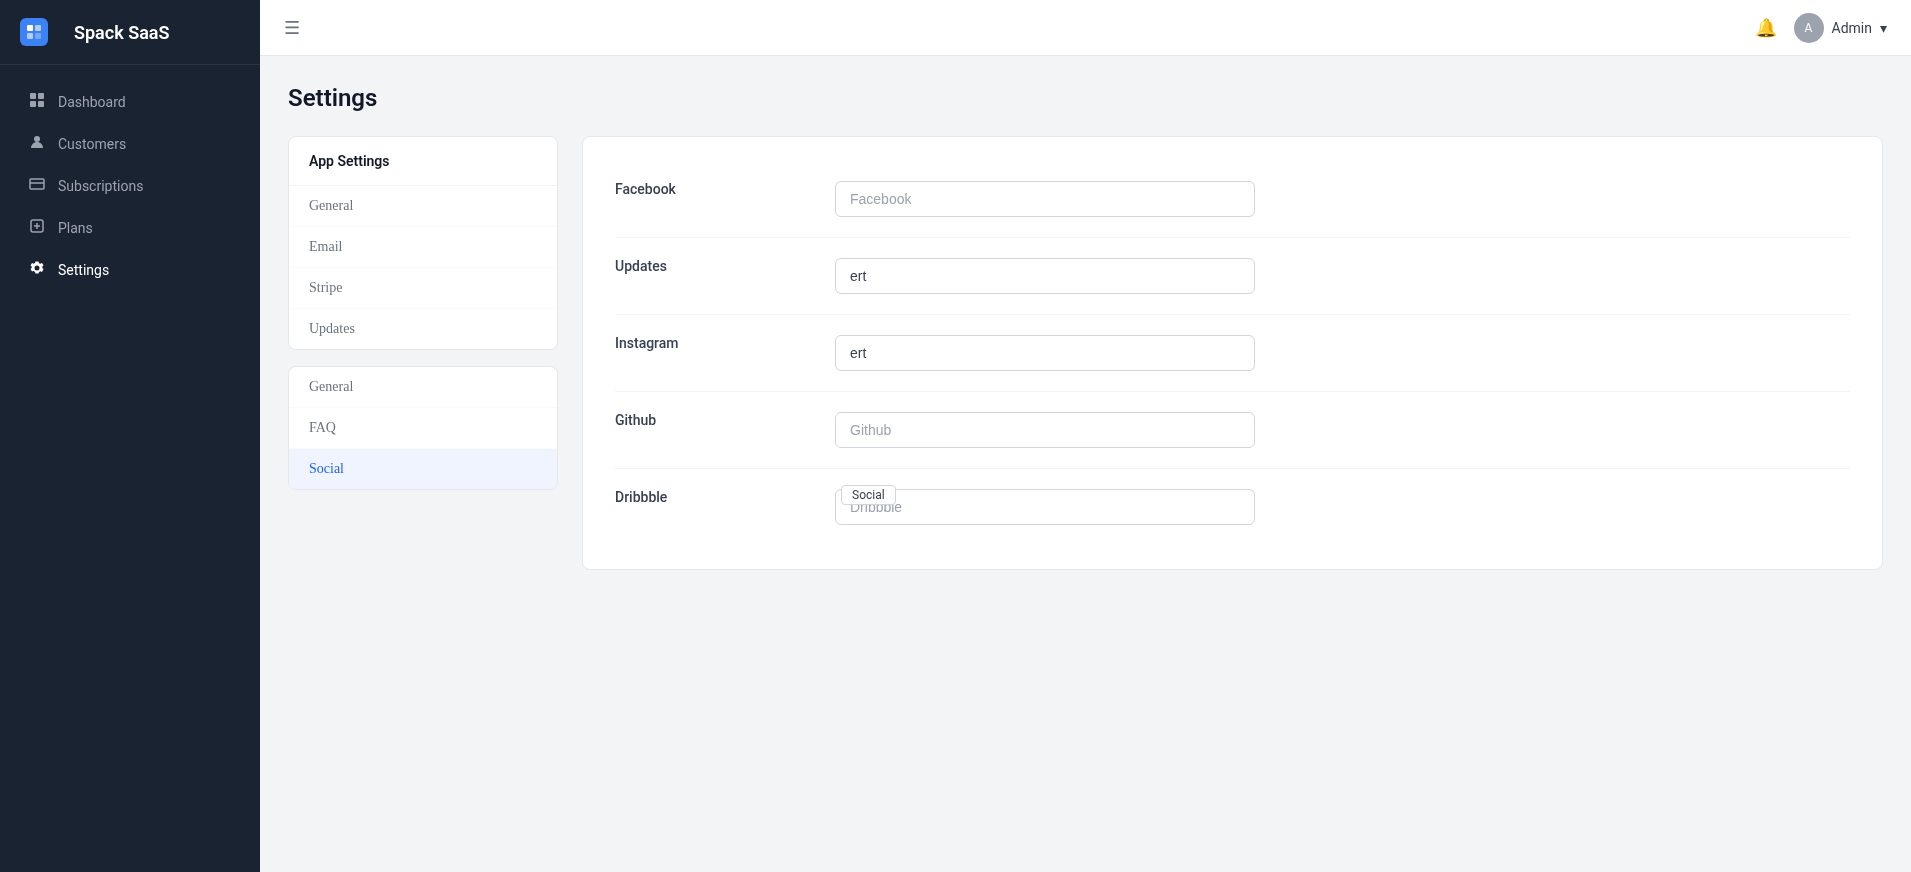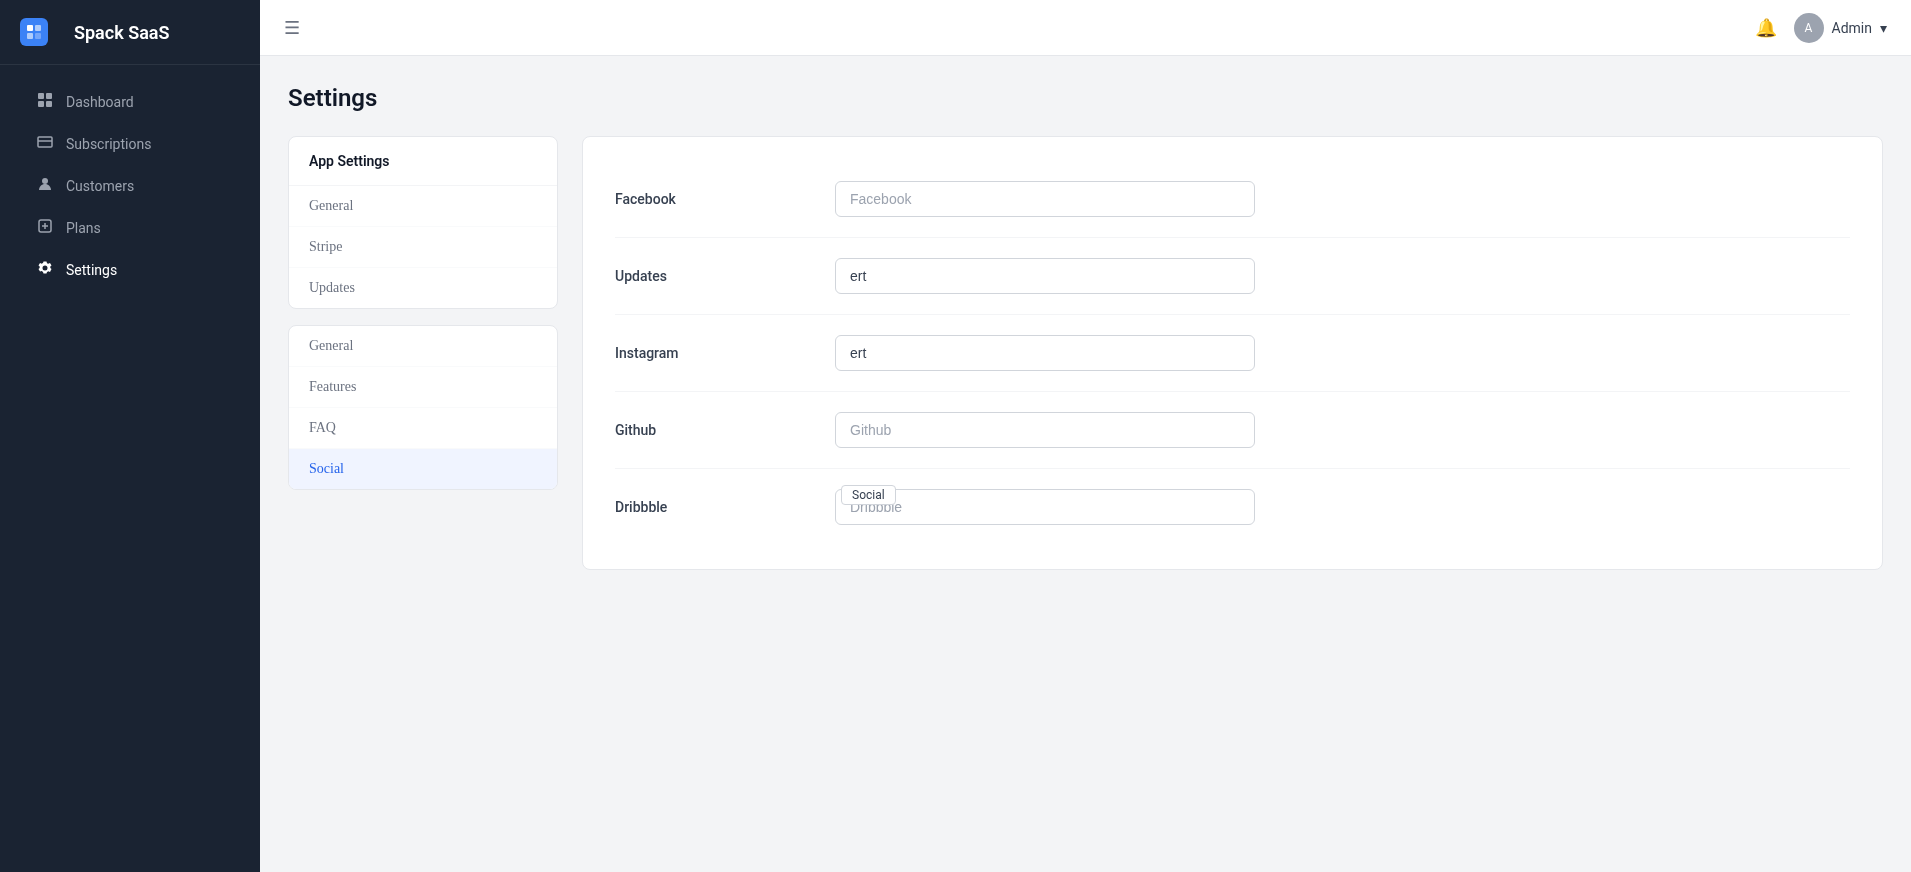"Dashboard" .nav-item { padding: 11px 36px -> 11px 28px }
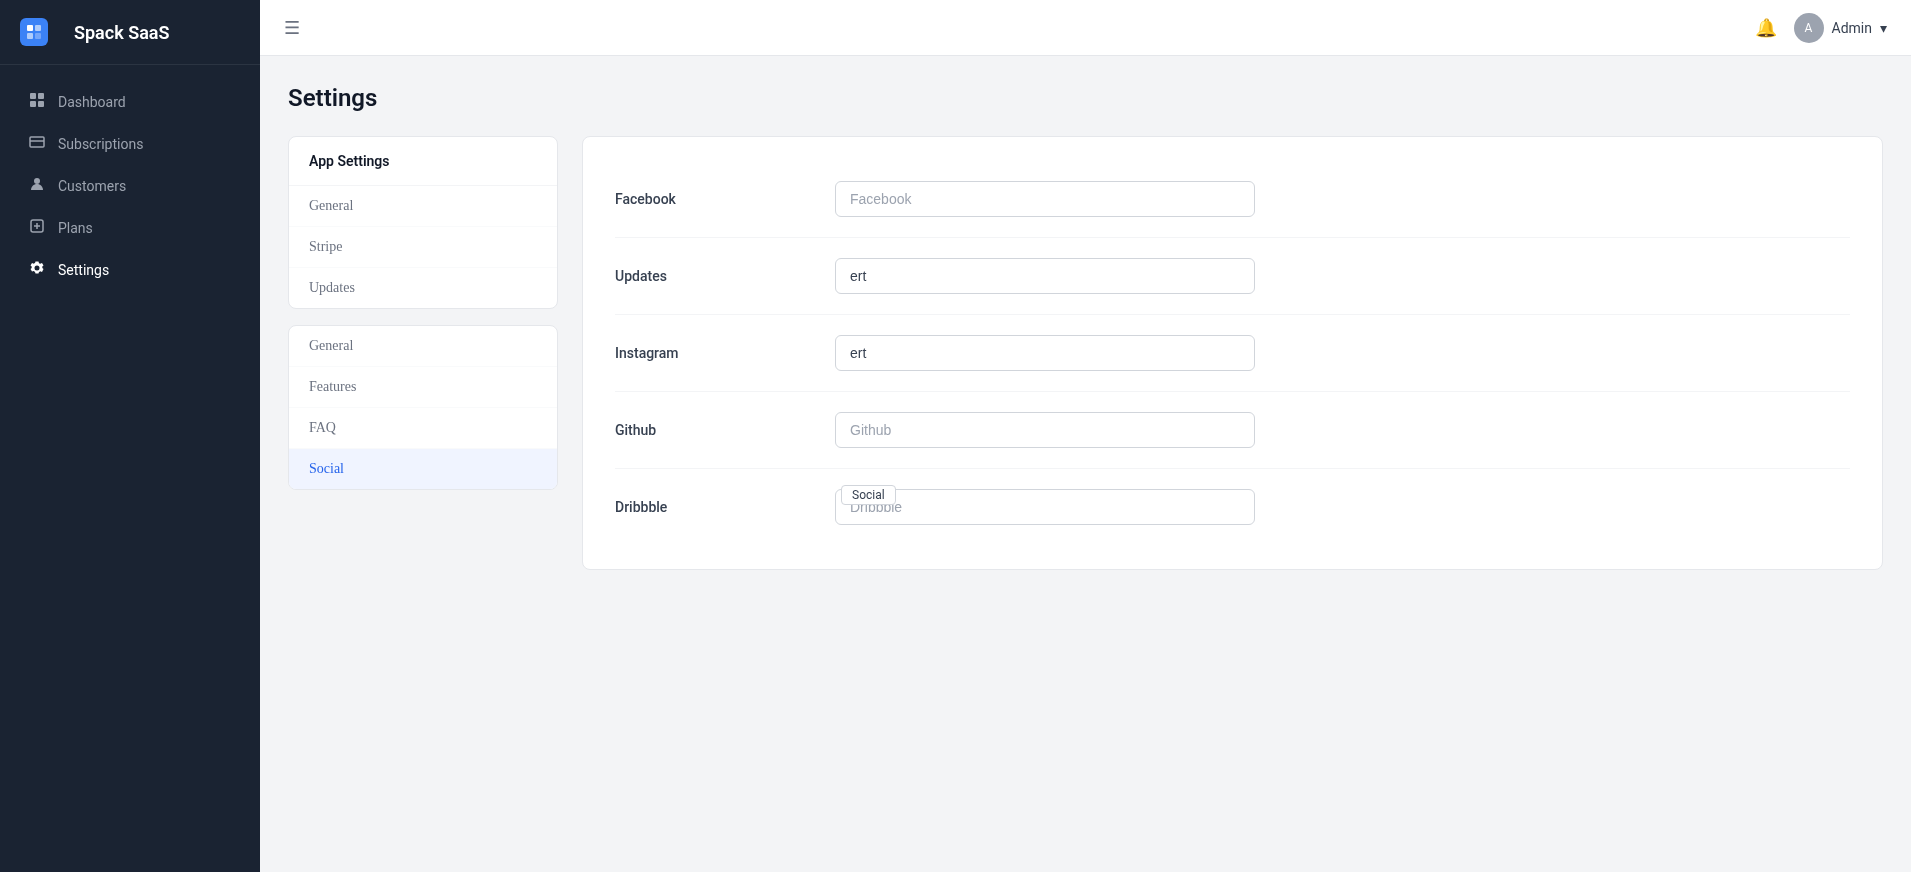"Subscriptions" div.nav-item { order: before "Customers" -> after "Customers" }
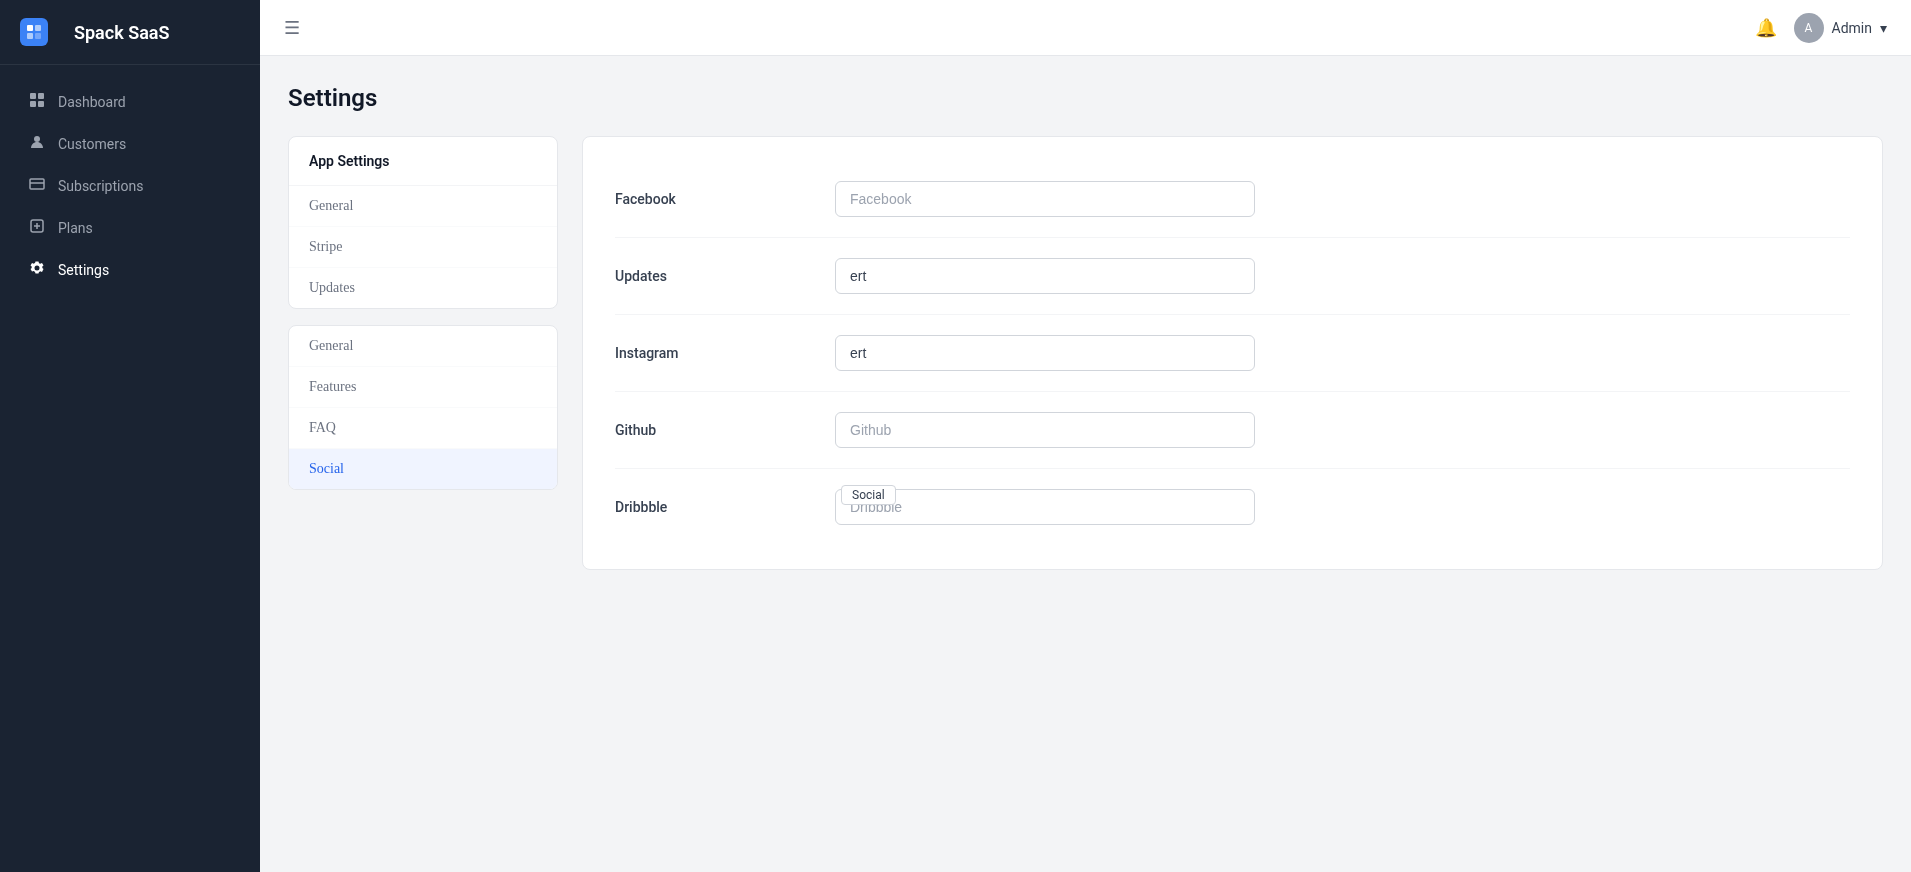"Facebook" .form-row { align-items: center -> none }
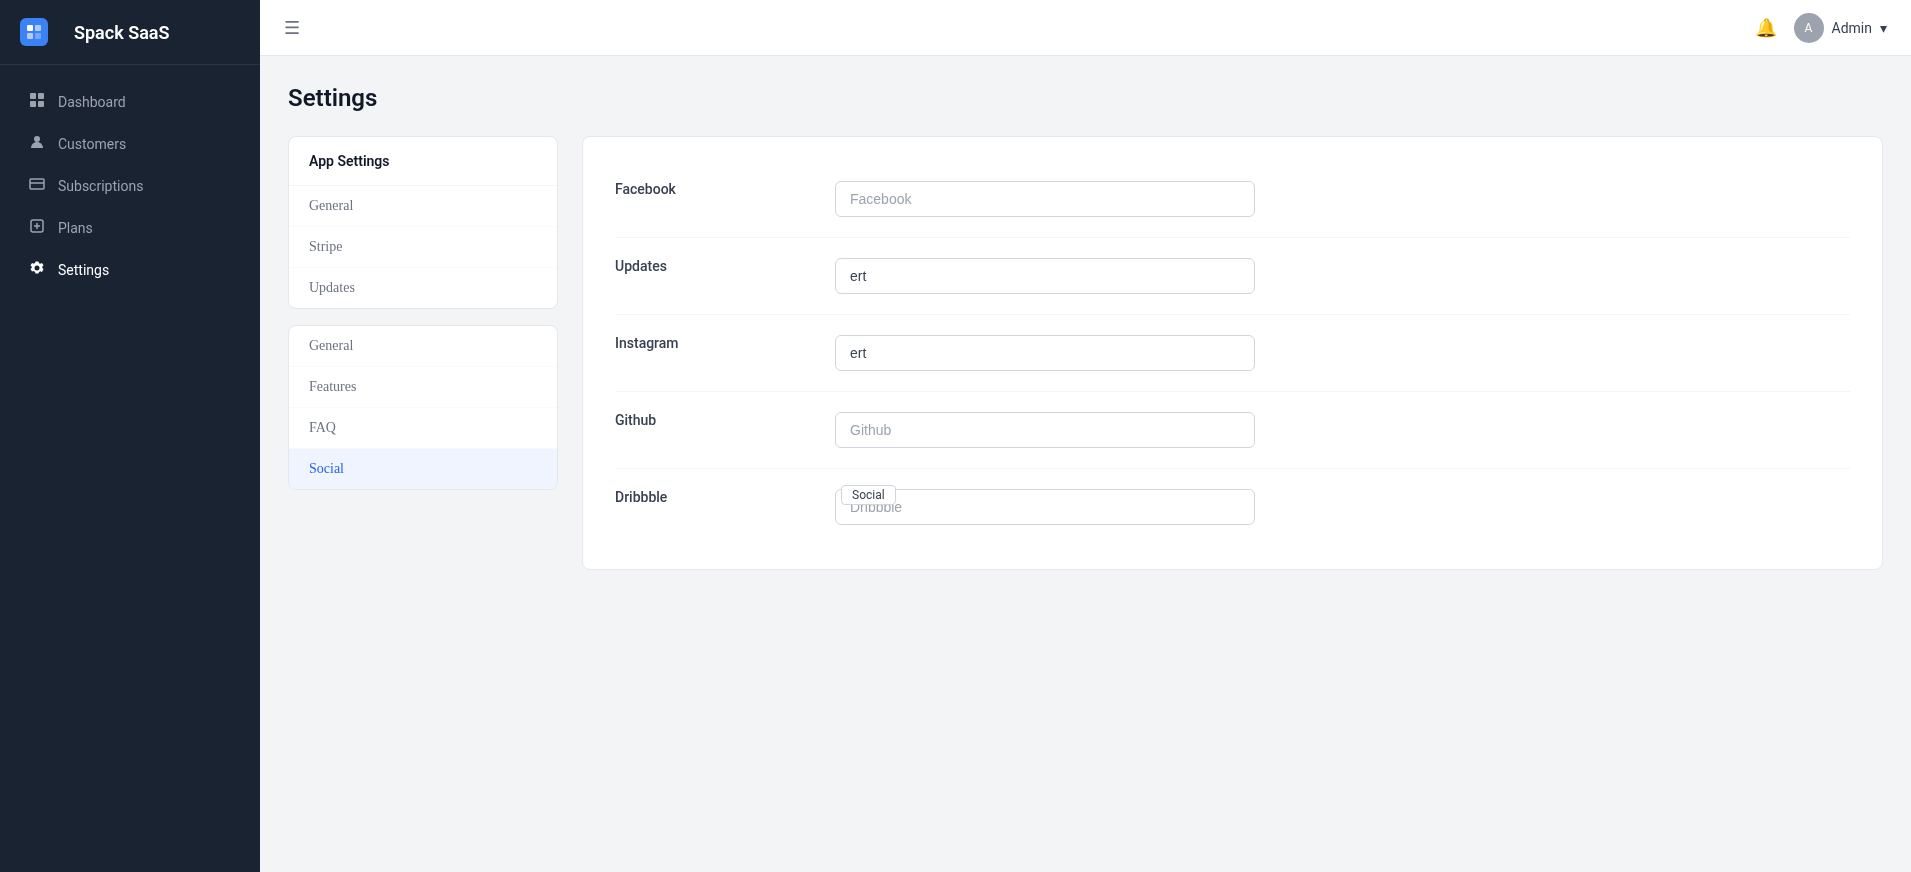"Email" div.settings-menu-item { html: none -> <div>Email</div> }
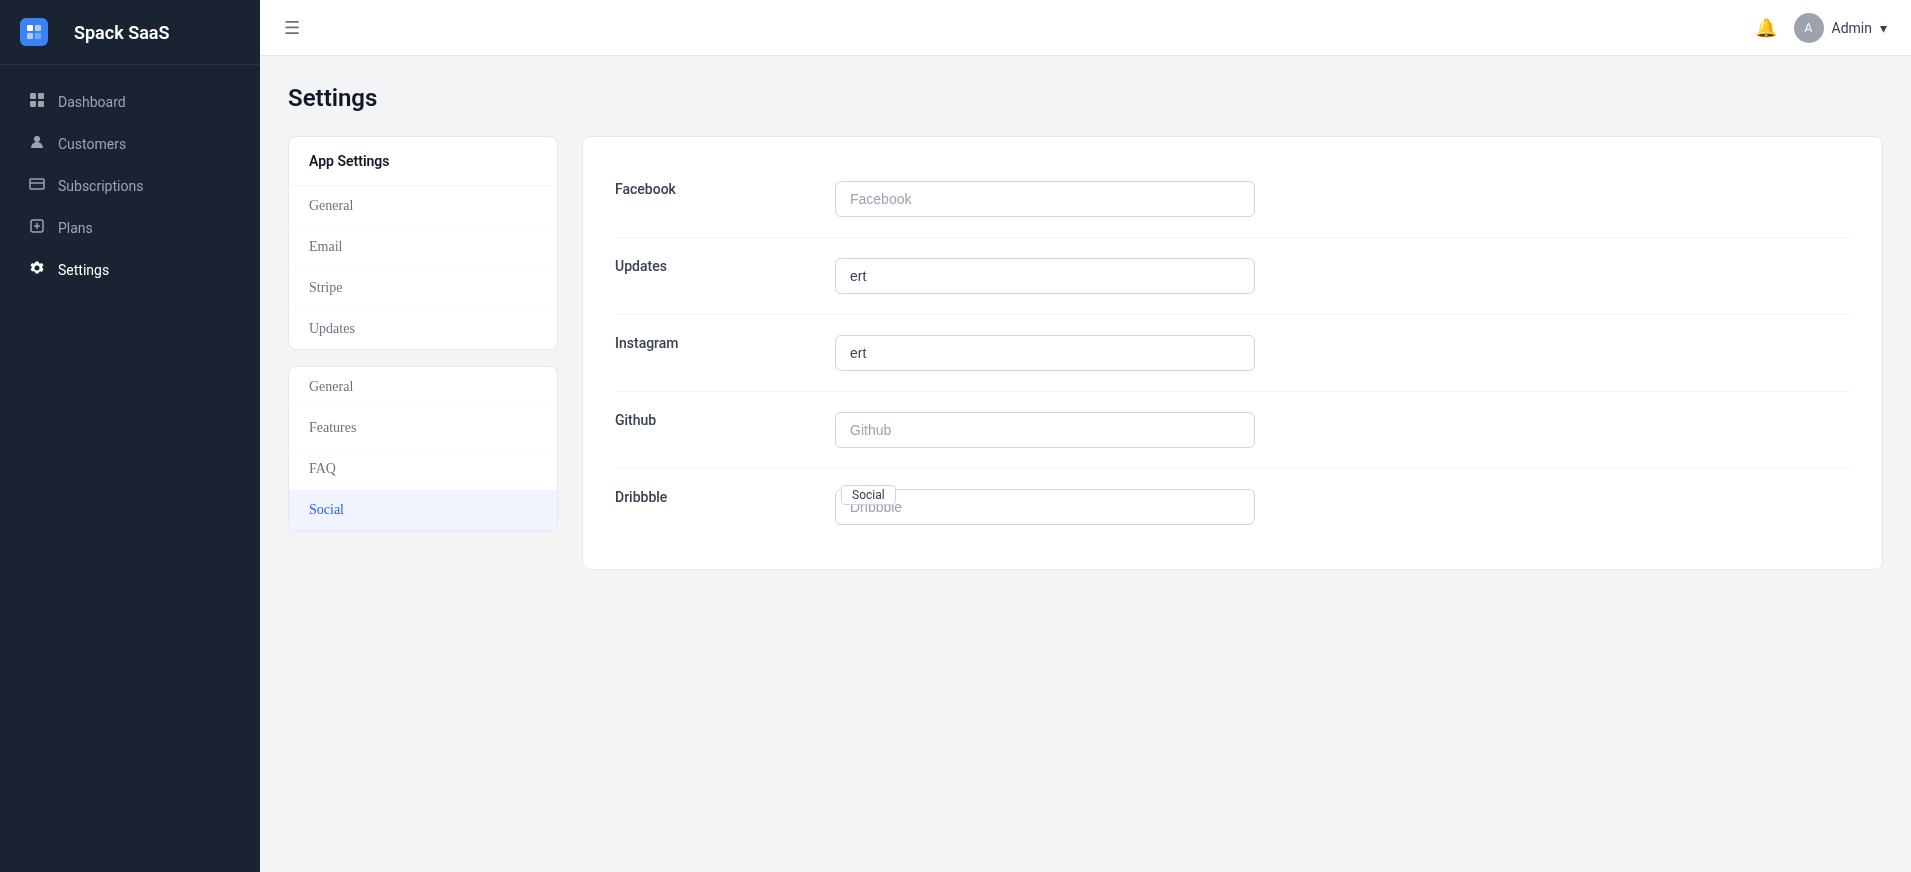"Features" div.settings-menu-item { html: <div>Features</div> -> none }
